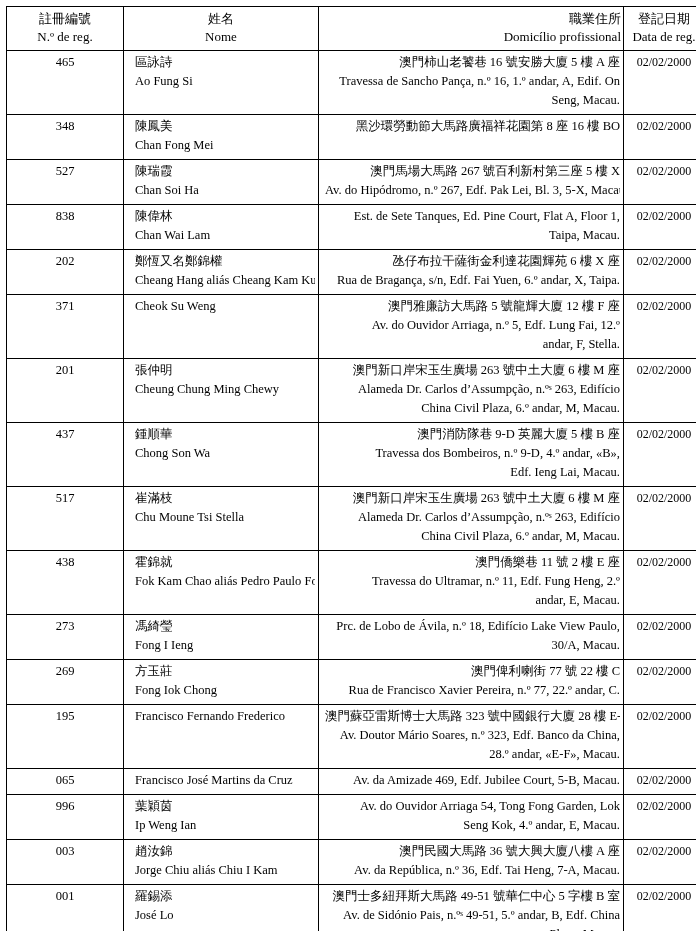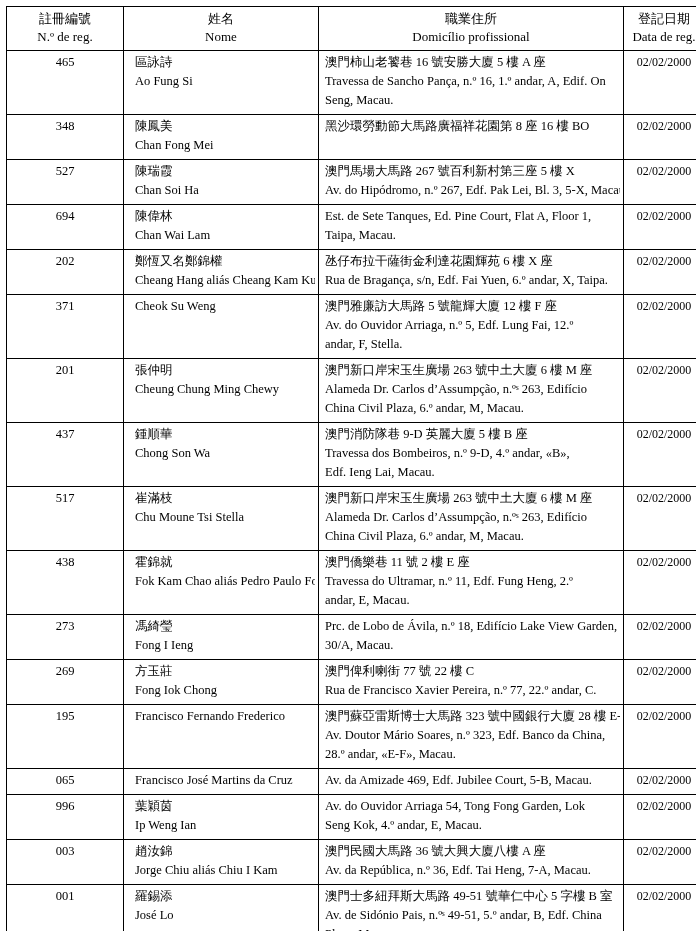"職業住所" th.col-addr, td.col-addr { text-align: none -> right }
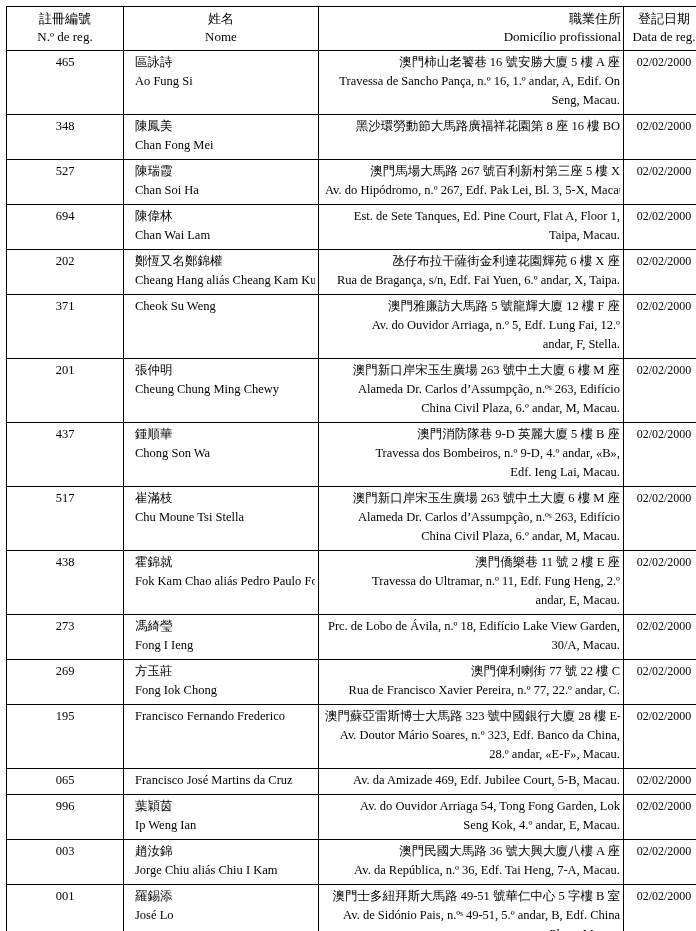"694" div.line { text: 694 -> 838 }
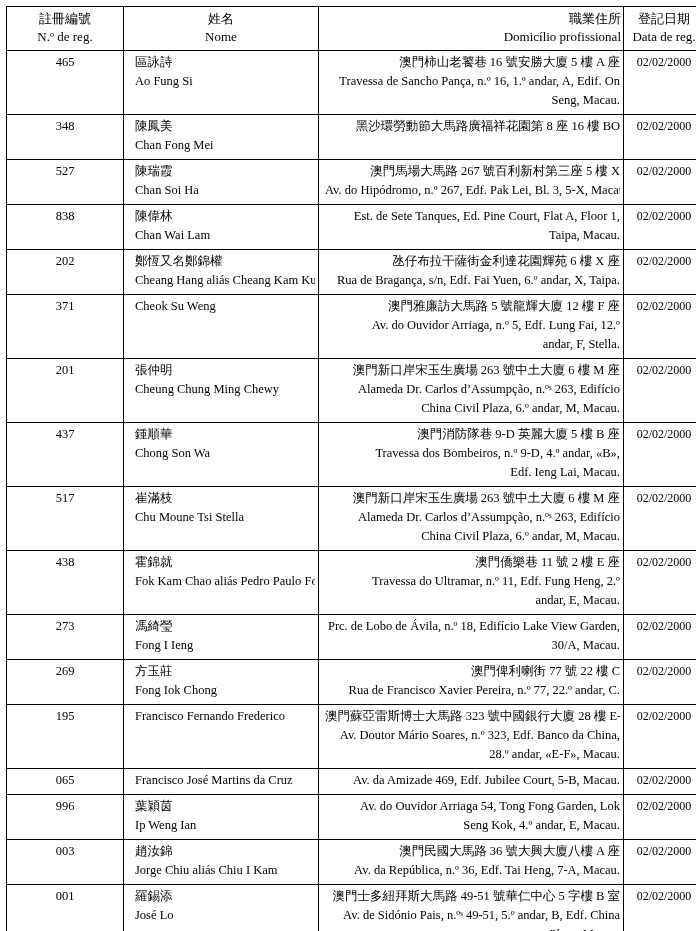"Prc. de Lobo de Ávila," div.line { text: Garden -> Paulo }
